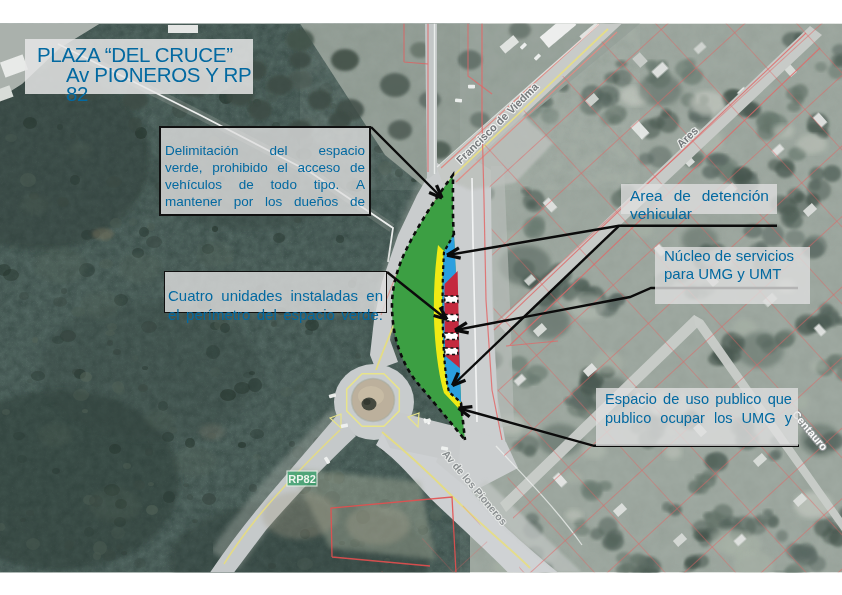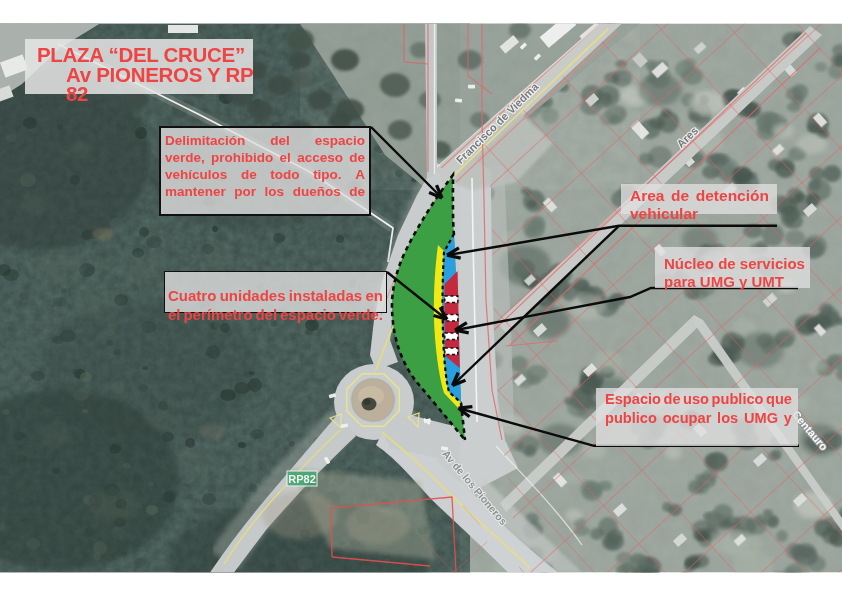"PLAZA “DEL CRUCE”" .box { color: #ef4444 -> #0369a1; font-weight: bold -> normal }
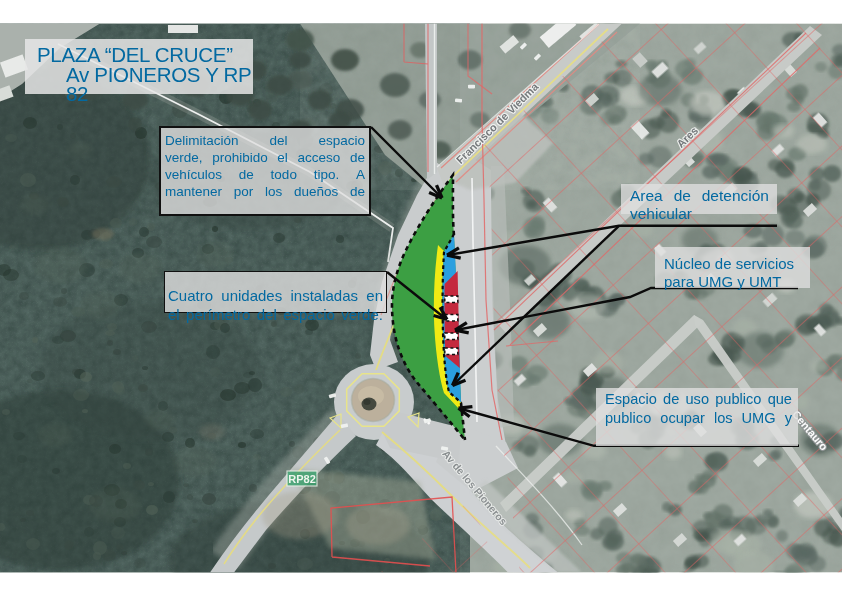"Delimitación" div.box { padding: 4px 4px -> 14px 4px }
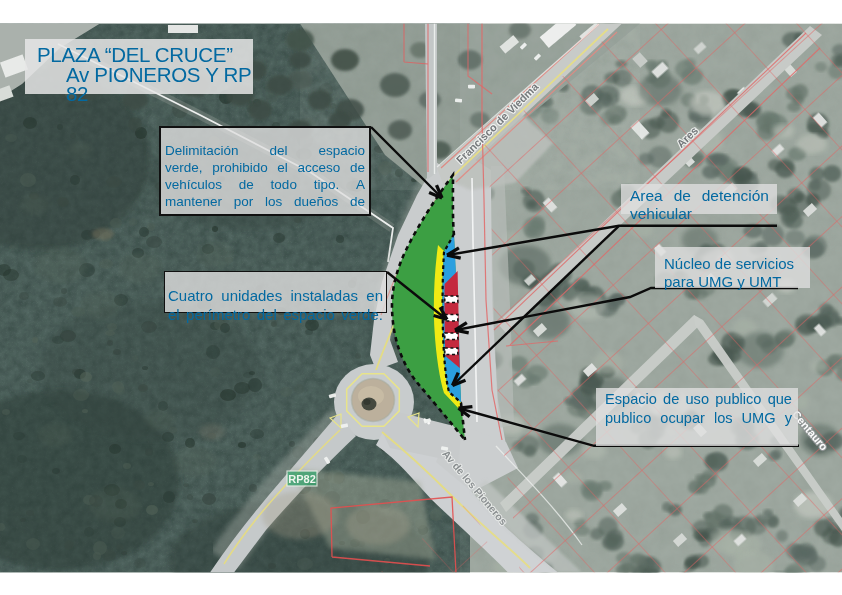"Núcleo de servicios" div.box { height: 41px -> 57px; padding: 8px 0 0 9px -> 0 0 0 9px }
